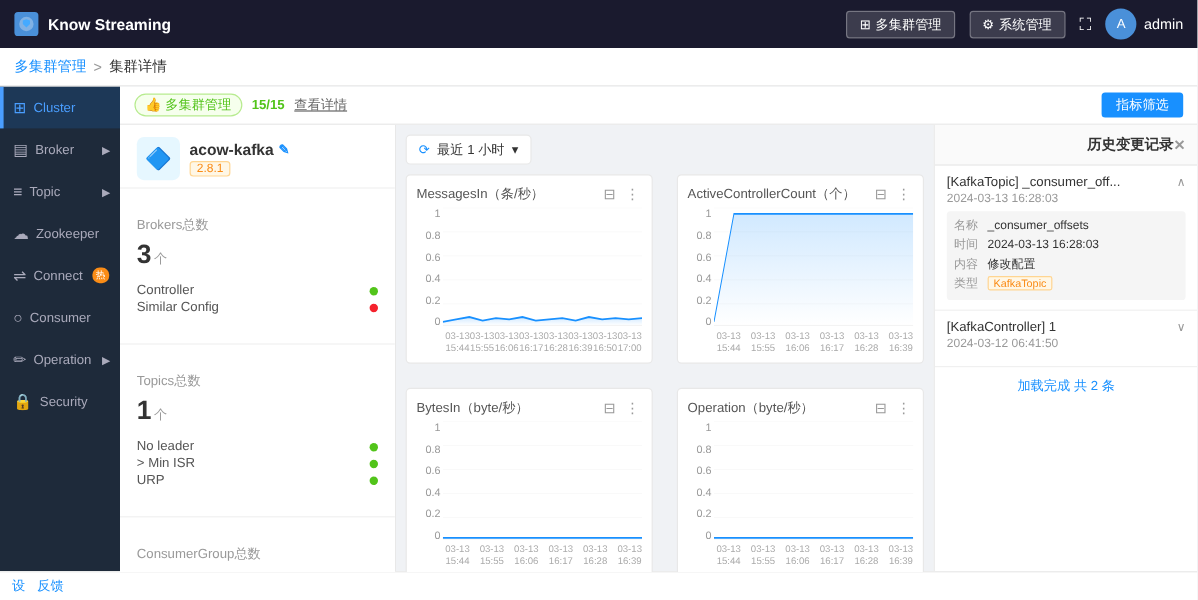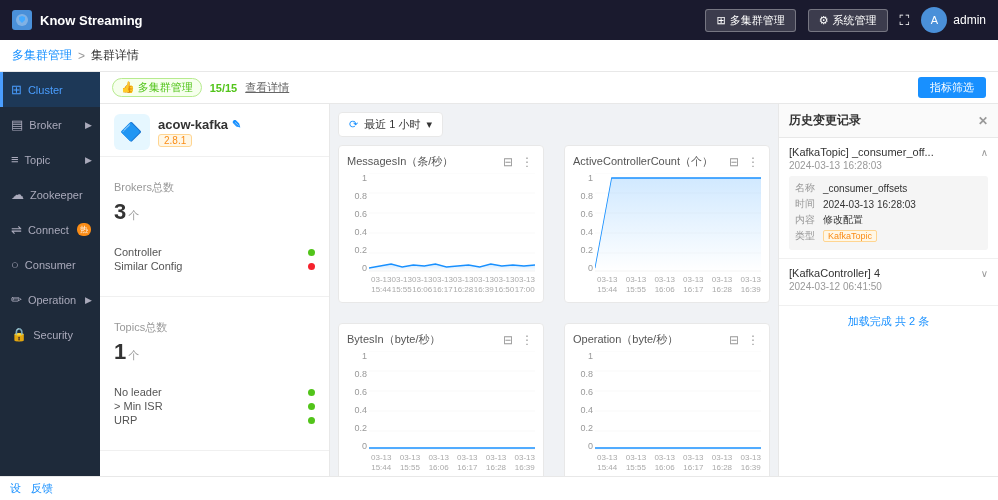"历史变更记录" .history-header { justify-content: space-between -> flex-end }
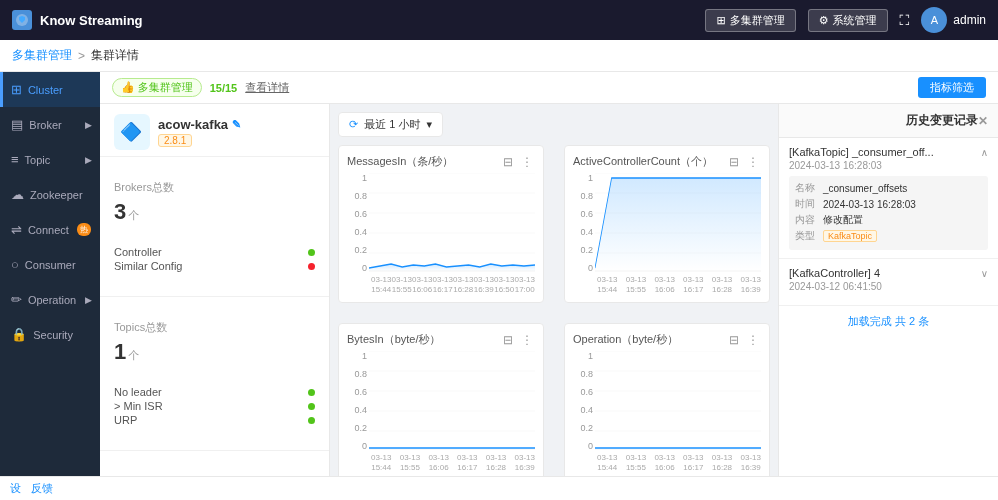"Controller" .stat-rows { margin-top: 20px -> 10px }
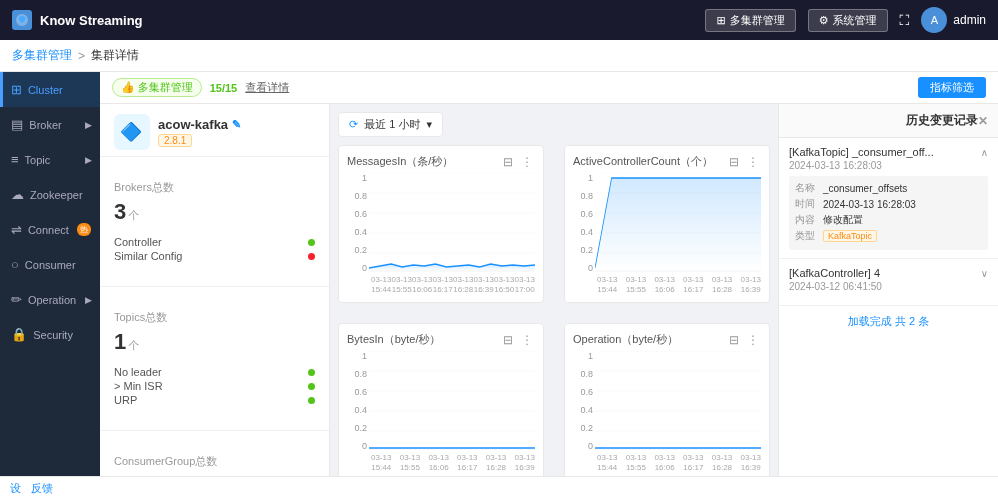"[KafkaController] 4" span { text: 4 -> 1 }
